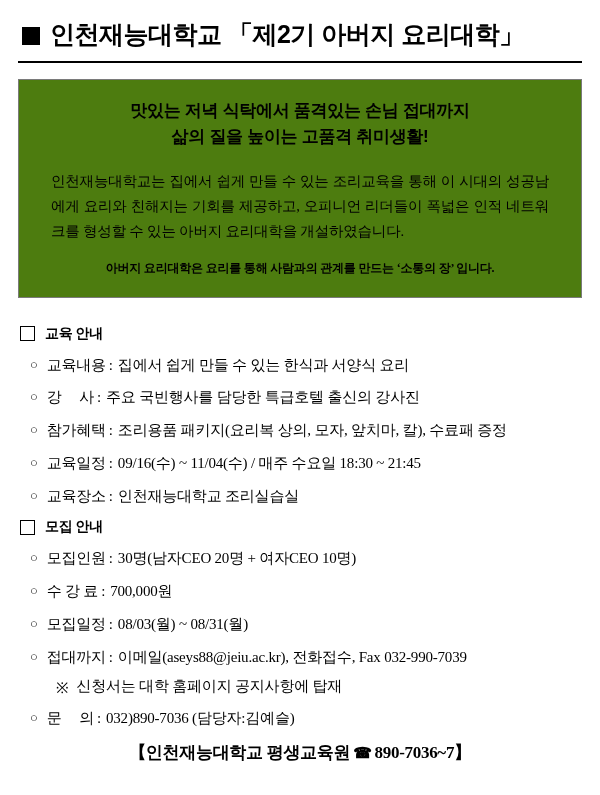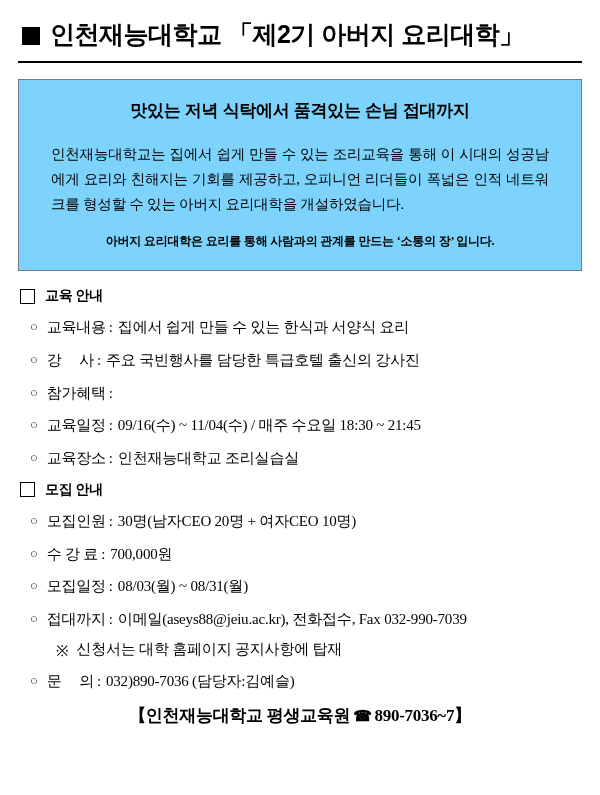"맛있는 저녁 식탁에서 품격있는 손님" .intro-box { background: #7dd3fc -> #4d7c0f; margin-bottom: 16px -> 27px }
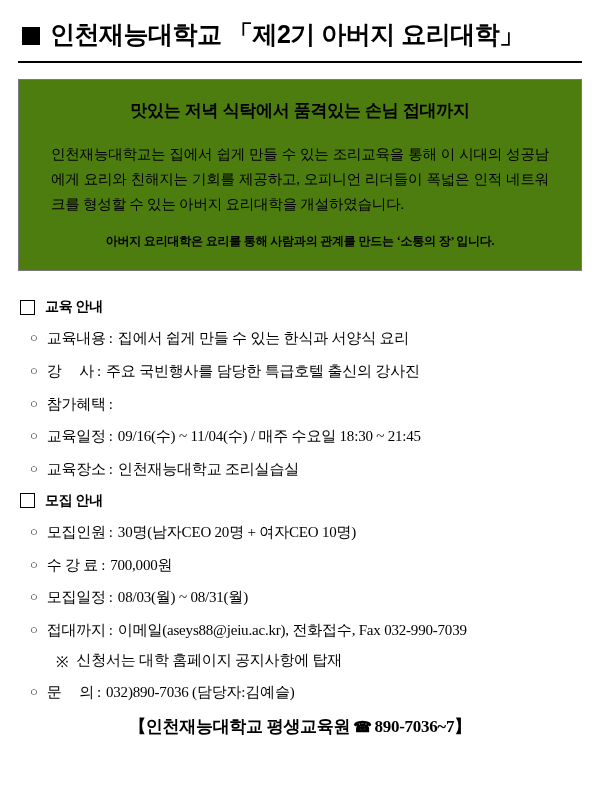"삶의 질을 높이는 고품격 취미생활!" div { html: none -> <div>삶의 질을 높이는 고품격 취미생활!</div> }
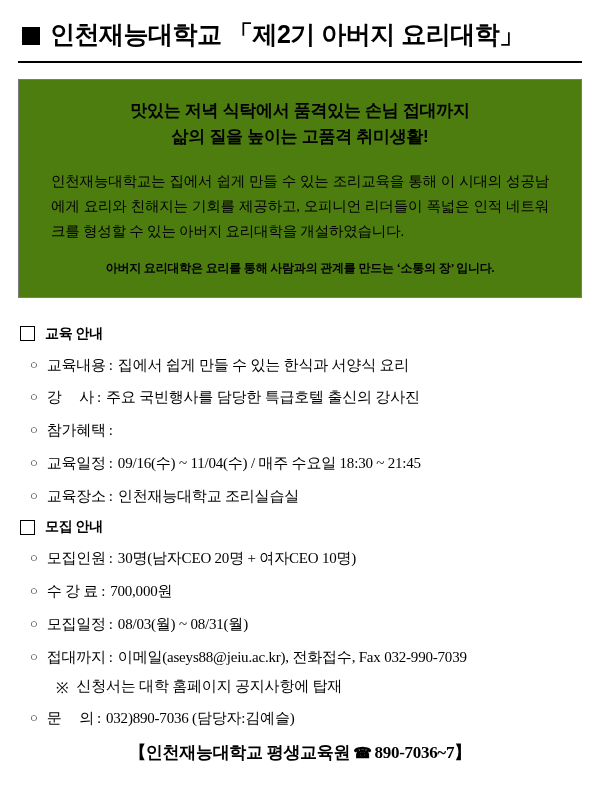"조리용품 패키지(요리복 상의, 모자, 앞치마," span.item-value { html: none -> <span>조리용품 패키지(요리복 상의, 모자, 앞치마, 칼), 수료패 증정</span> }
